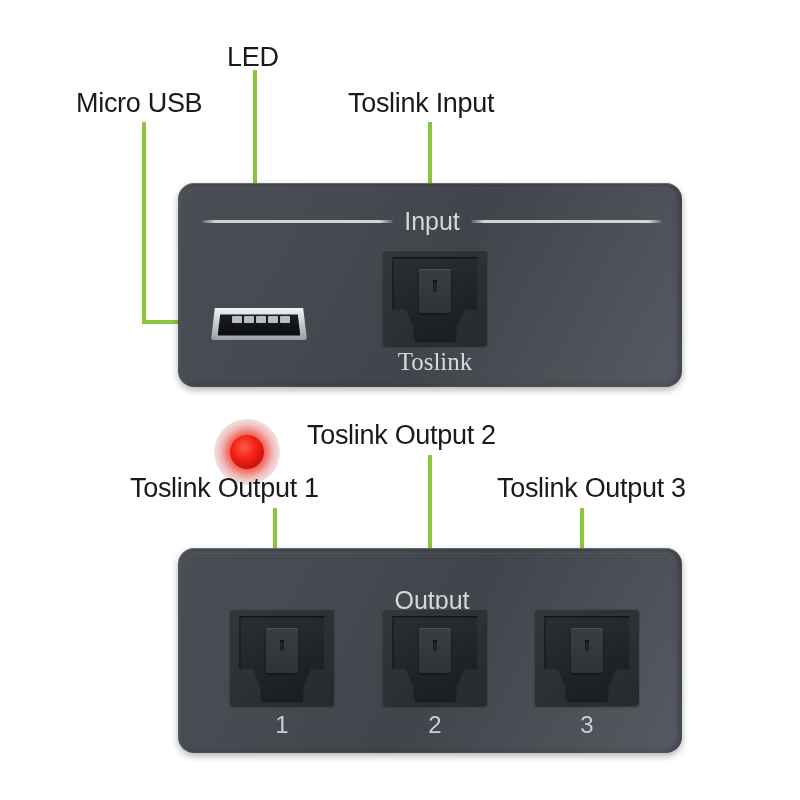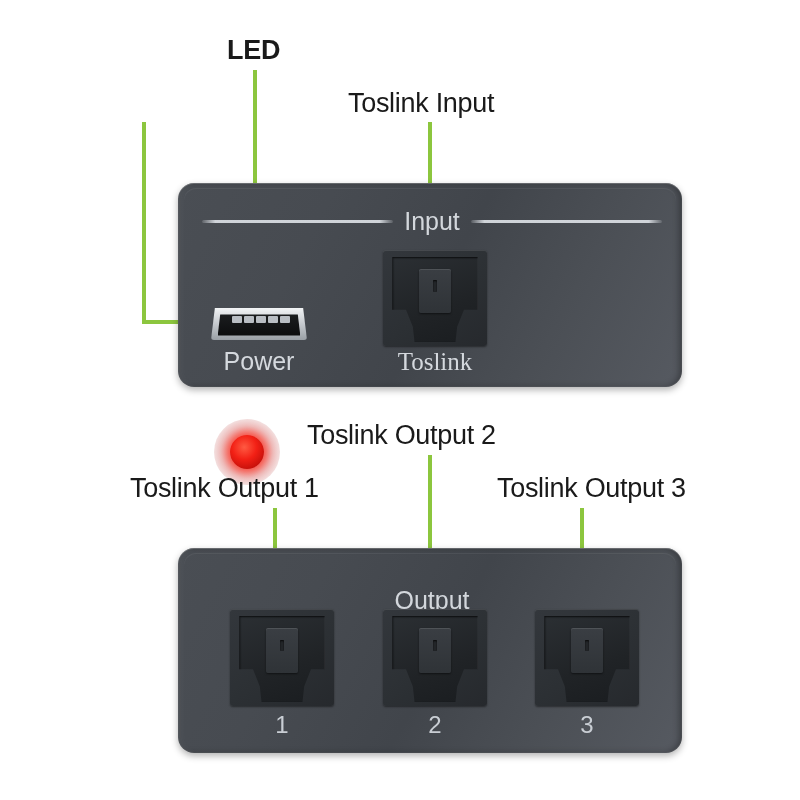"LED" div.callout-label { font-weight: bold -> none; top: 35px -> 42px }
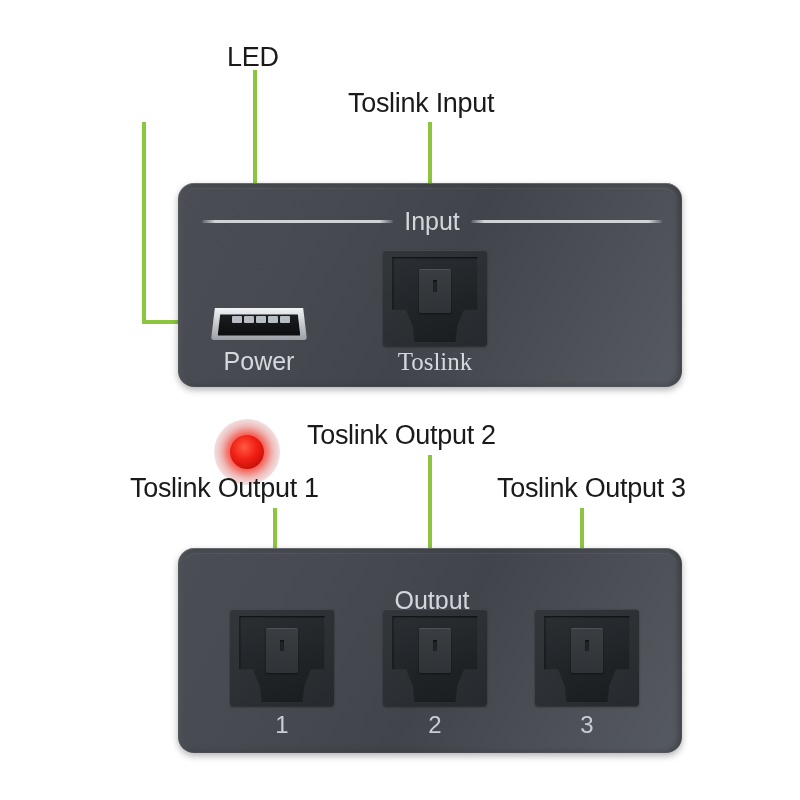"Micro USB" div.callout-label { html: none -> <div>Micro USB</div> }
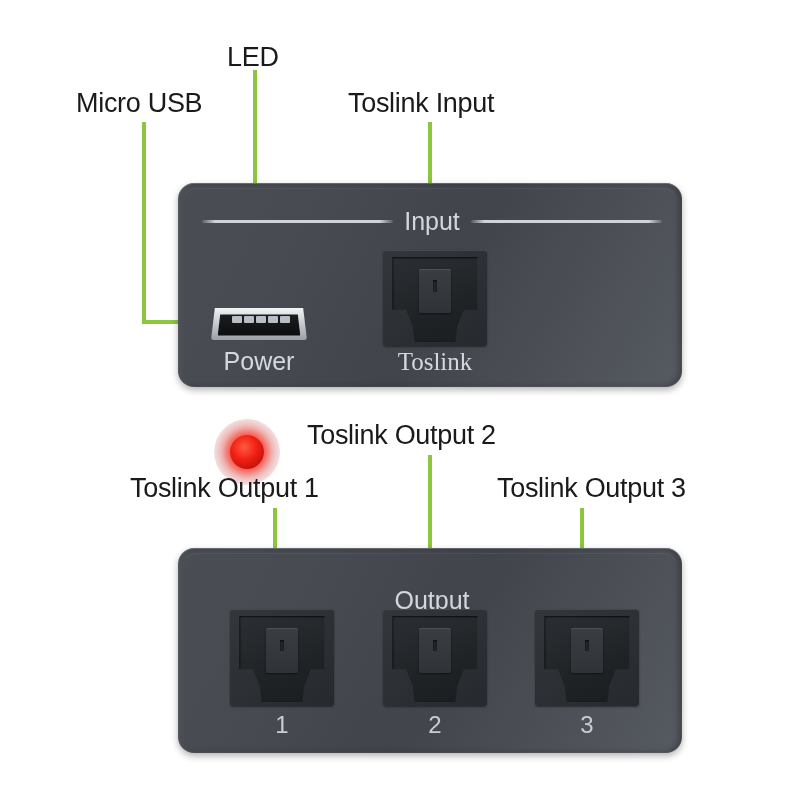"Power" div.port-caption { html: <div>Power</div> -> none }
